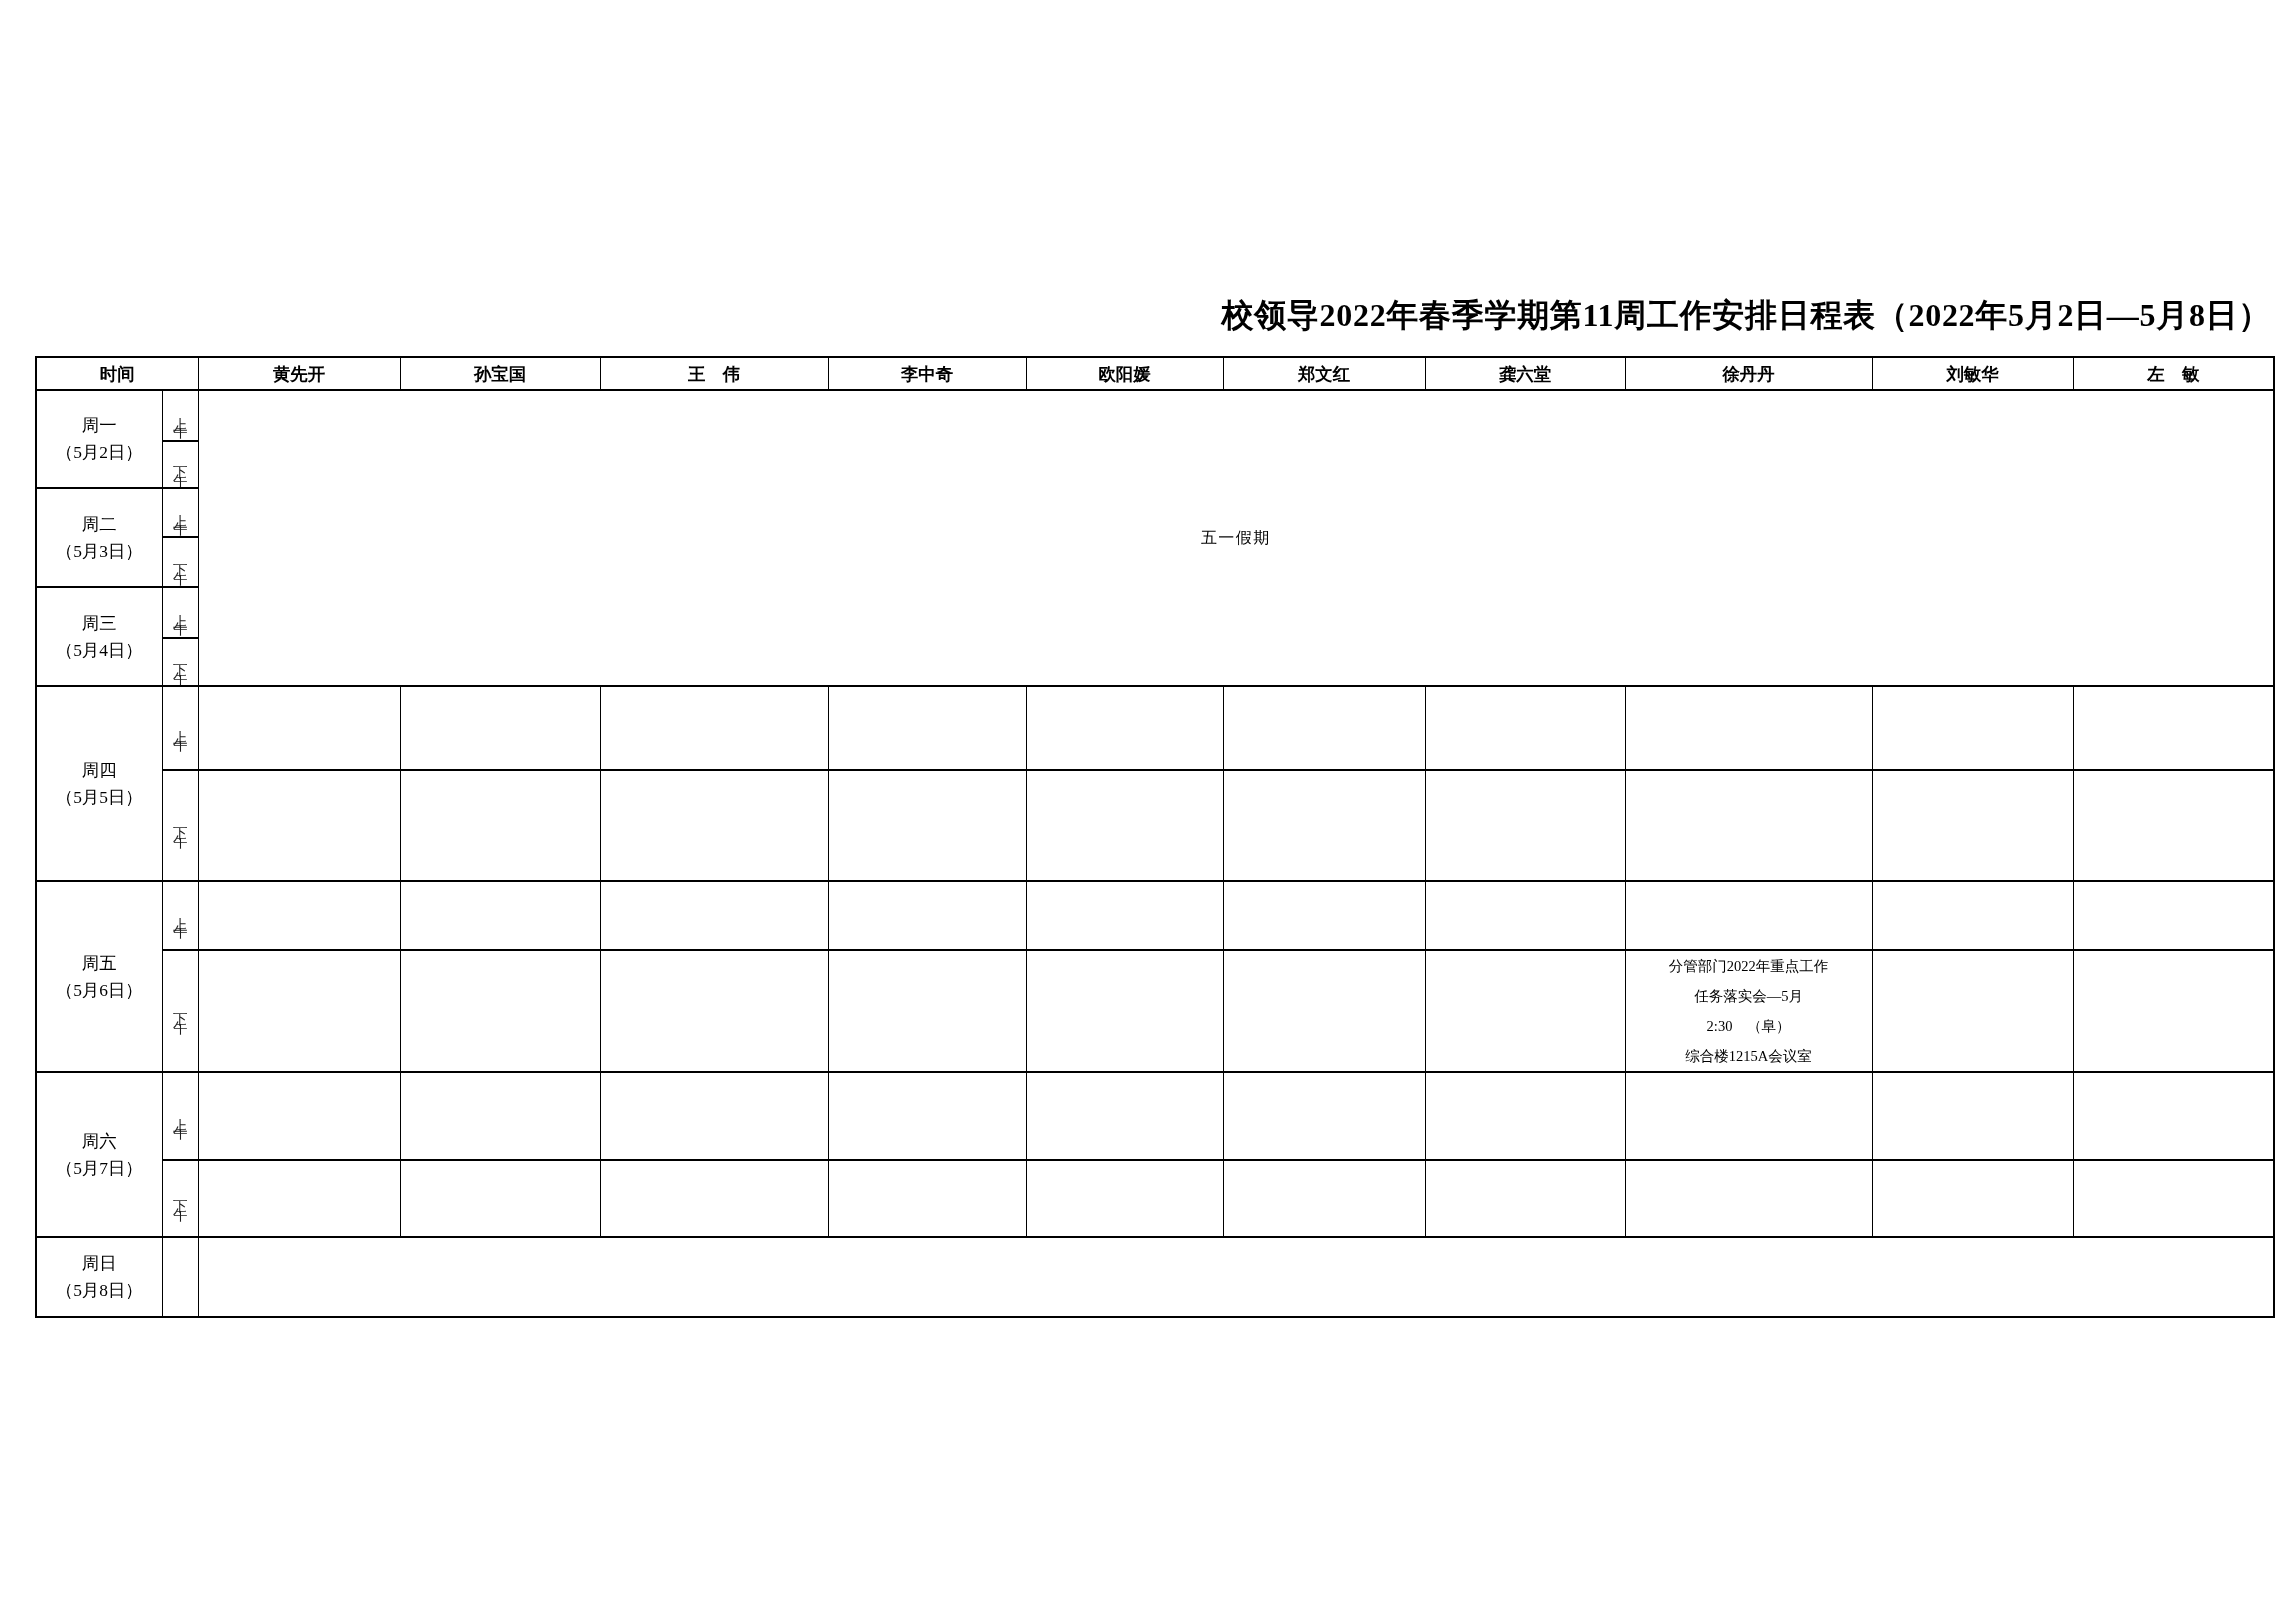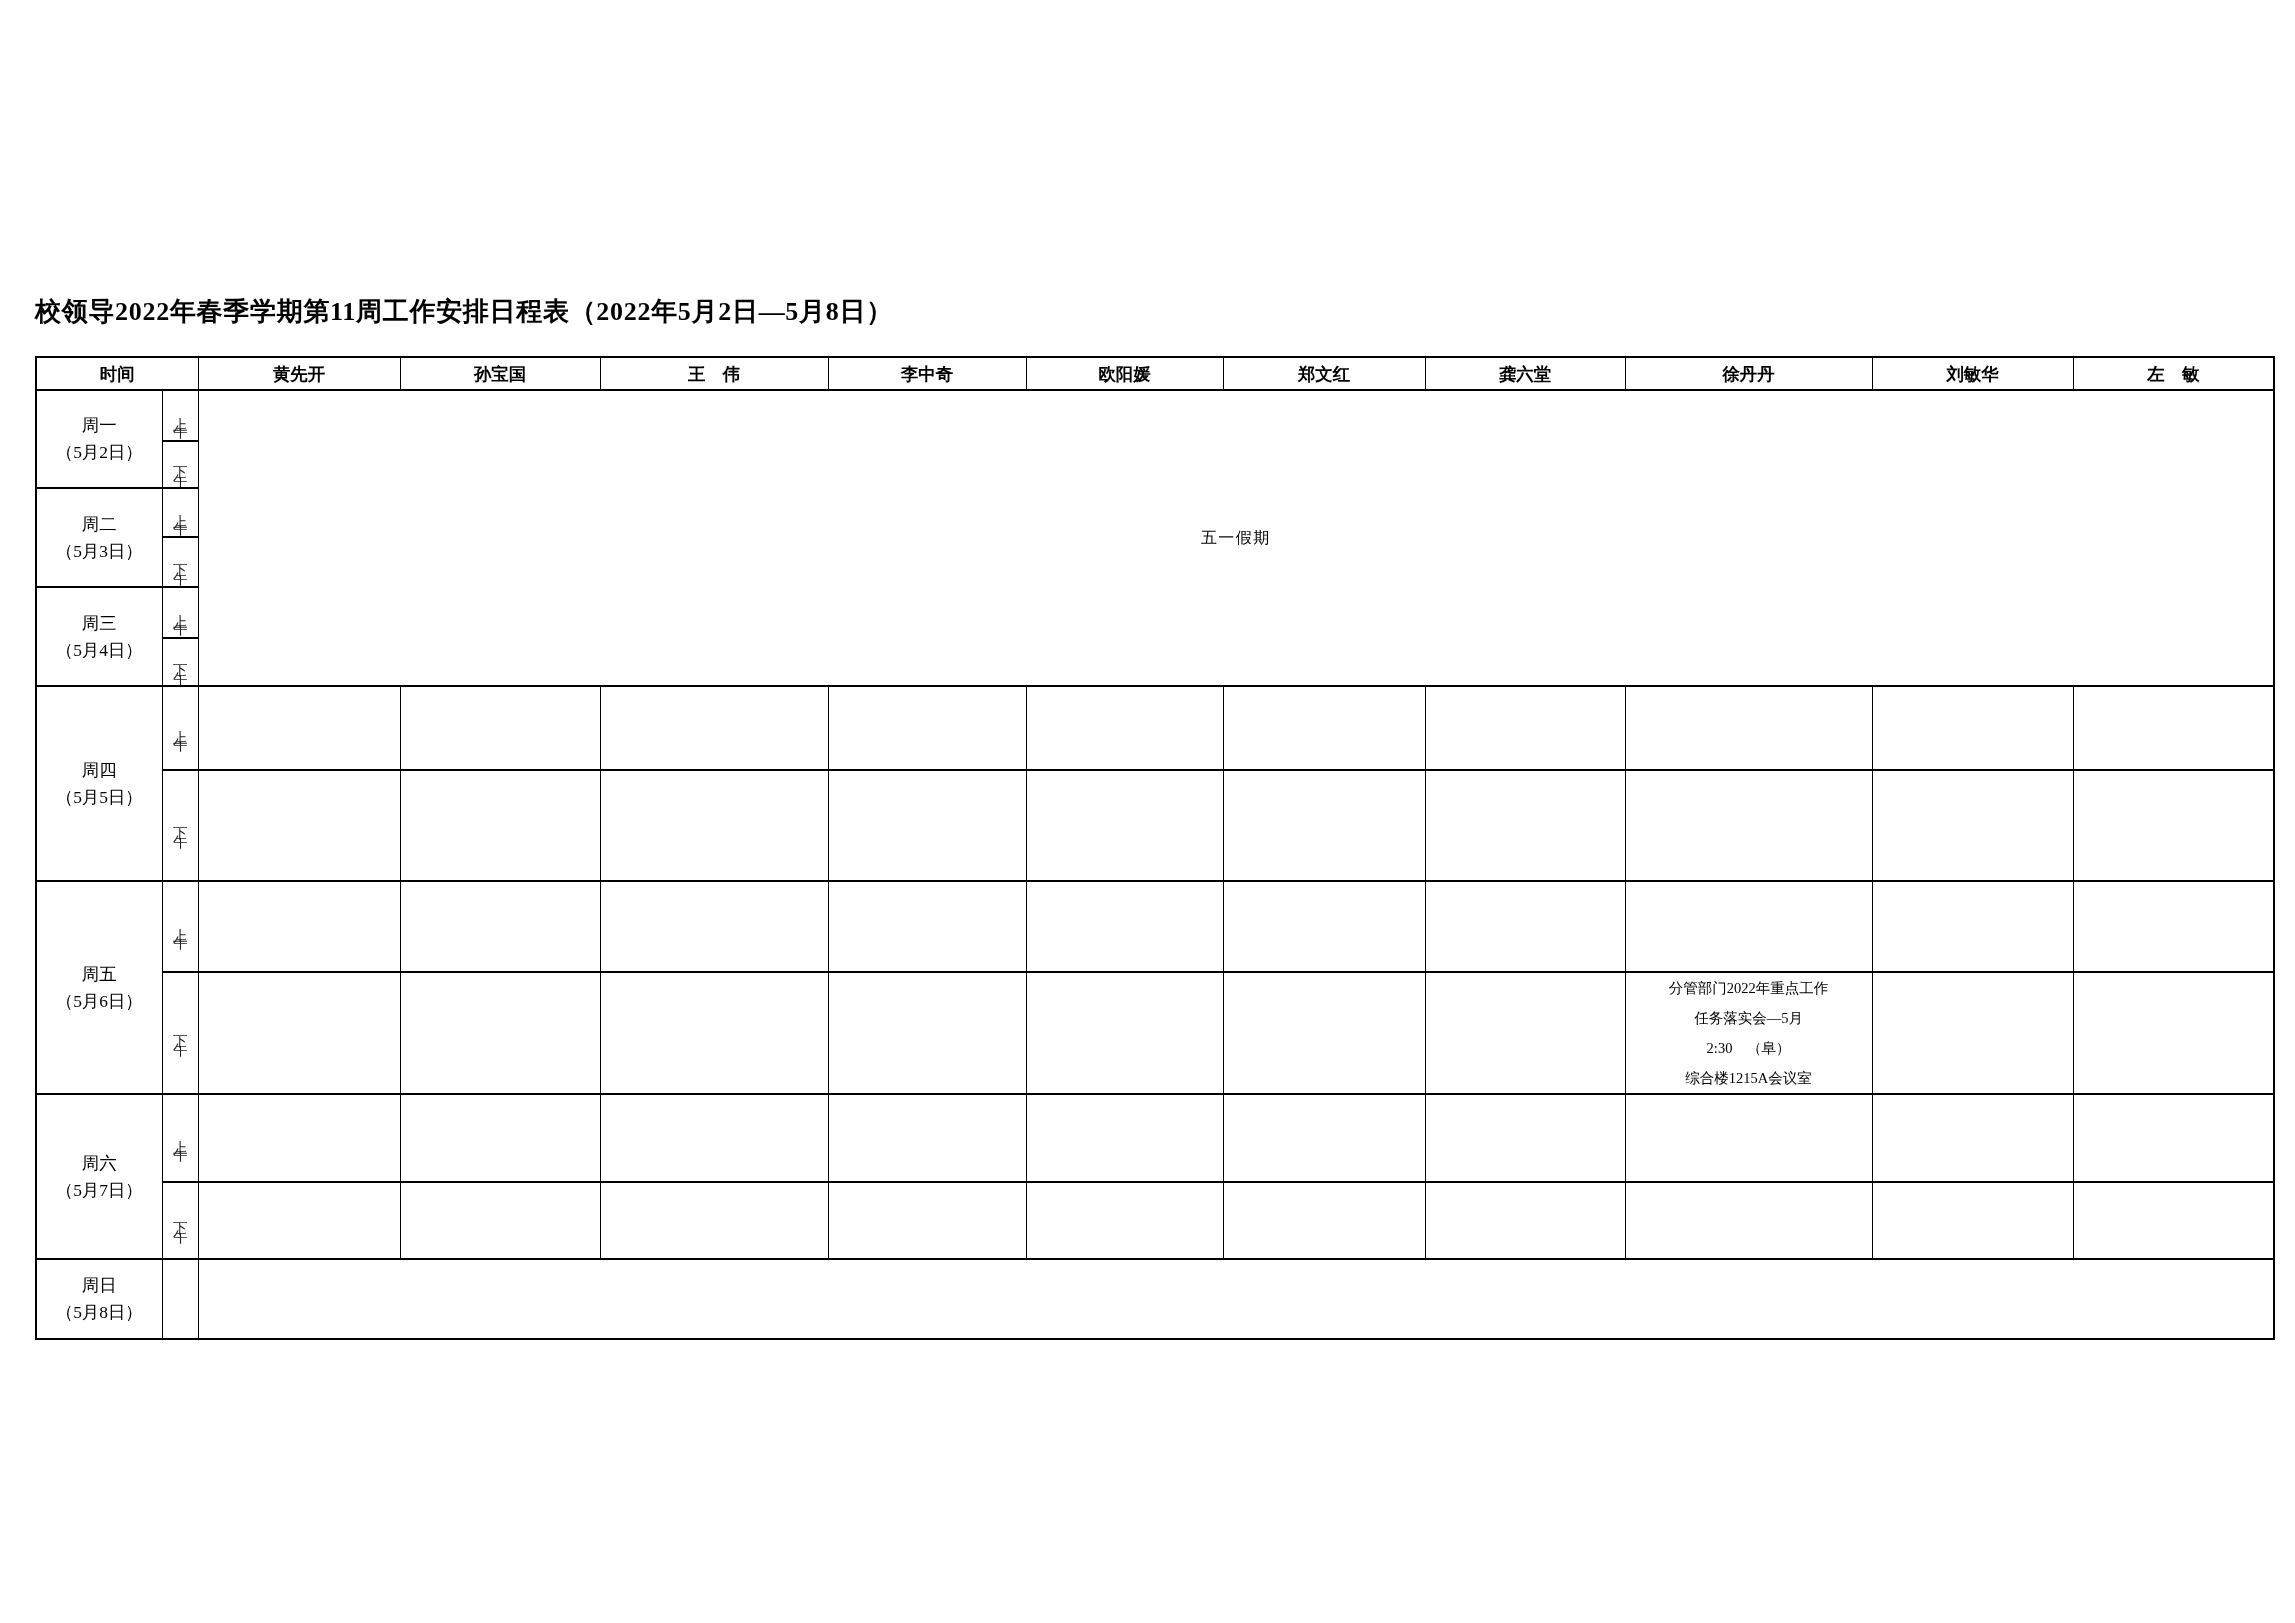"校领导2022年春季学期第11周工作安排日程表（2022年5月2日—5月8日）" .title { font-size: 26px -> 32px; text-align: left -> right }
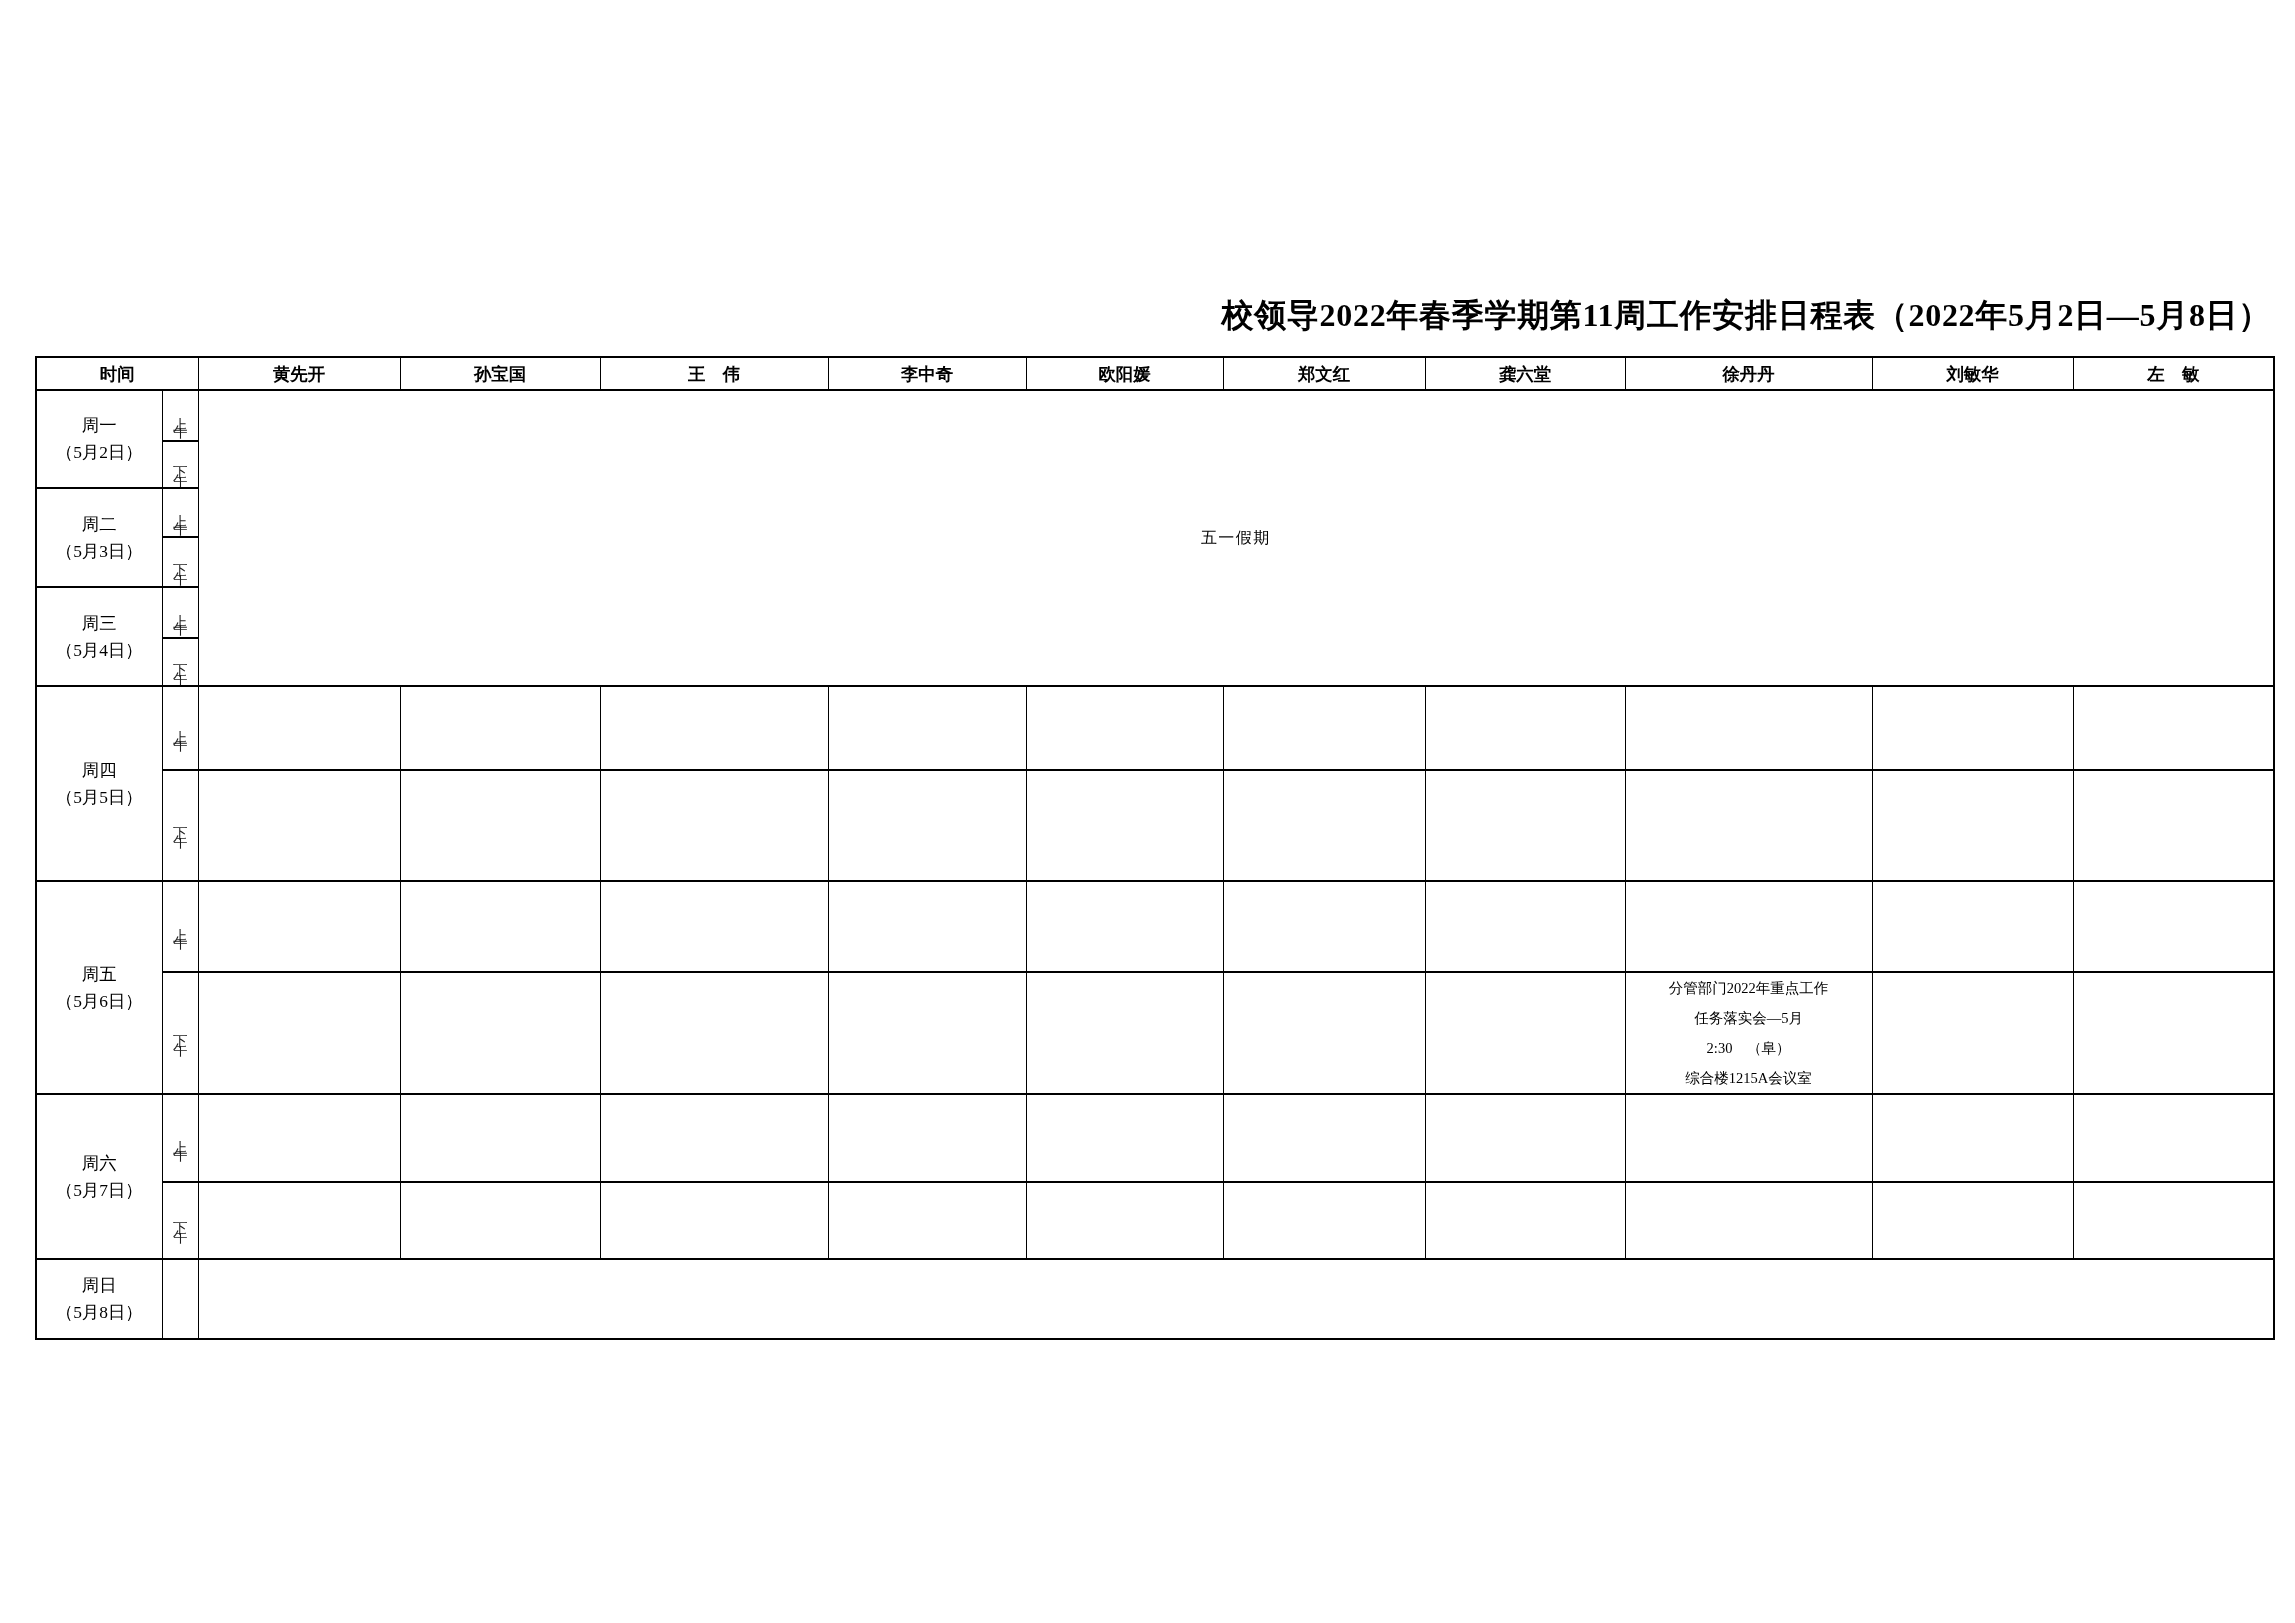"周五" tr { height: 91px -> 69px }
